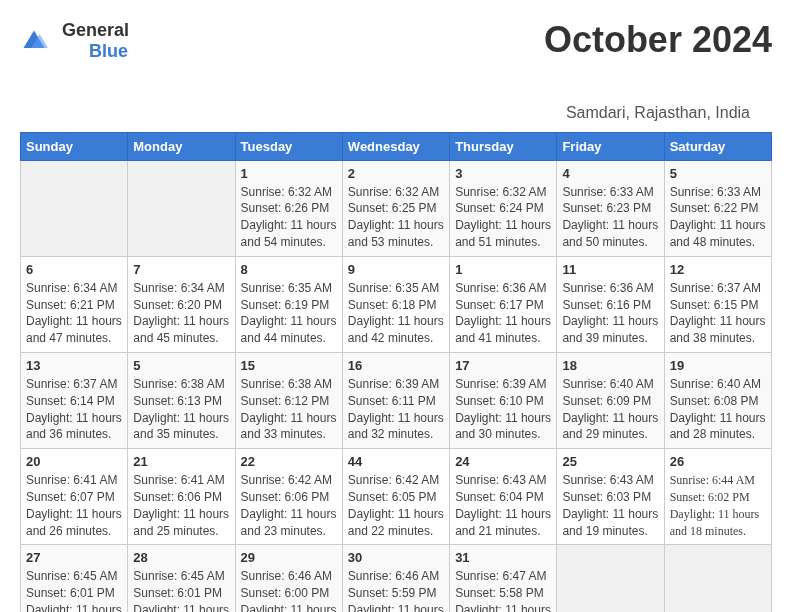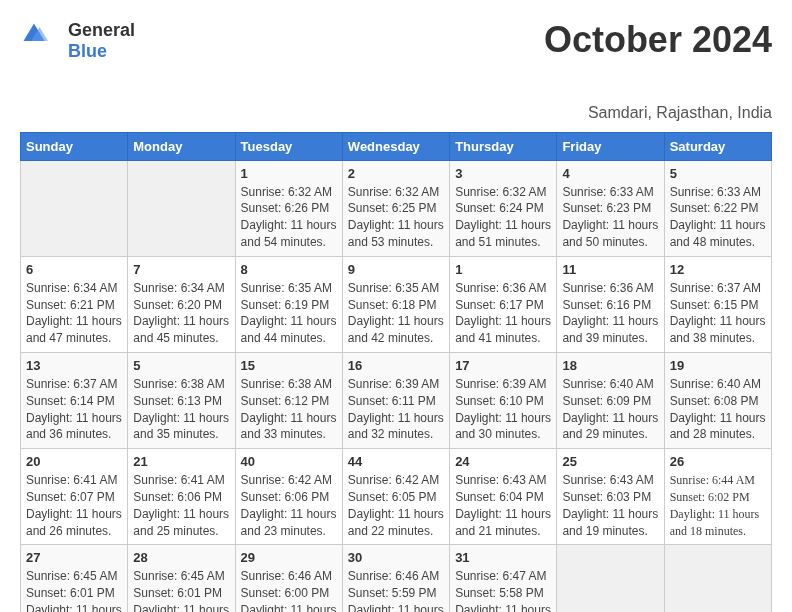"General" .logo { align-items: flex-start -> center; gap: 20px -> 14px }
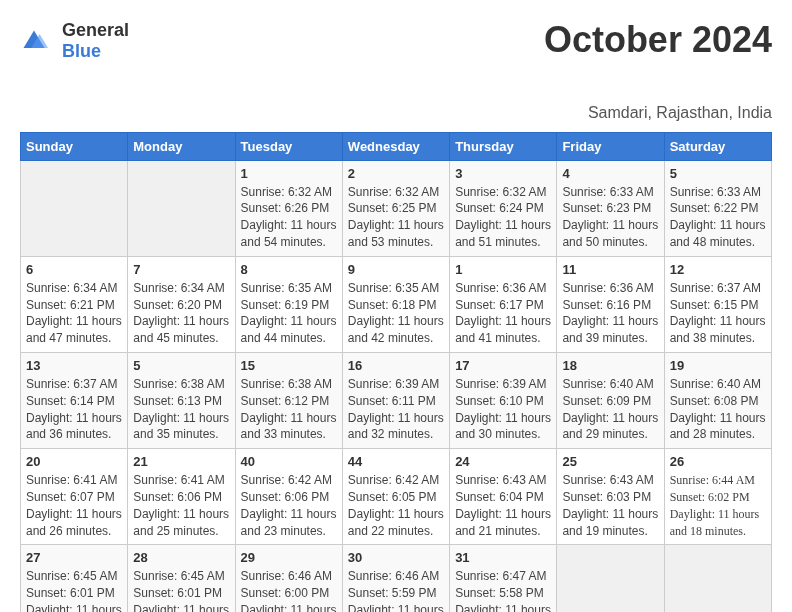"Blue" .logo-text-blue { margin-left: none -> 27px }
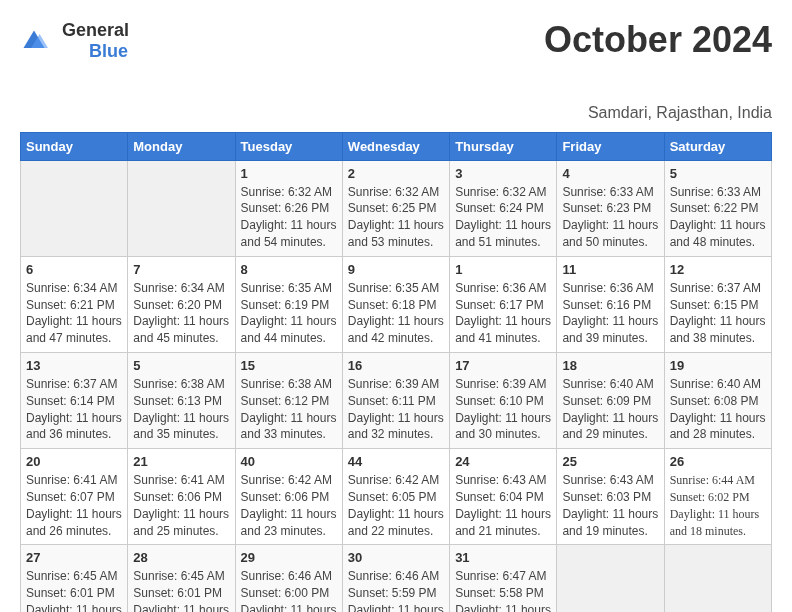"October 2024" .title-block { text-align: right -> center }
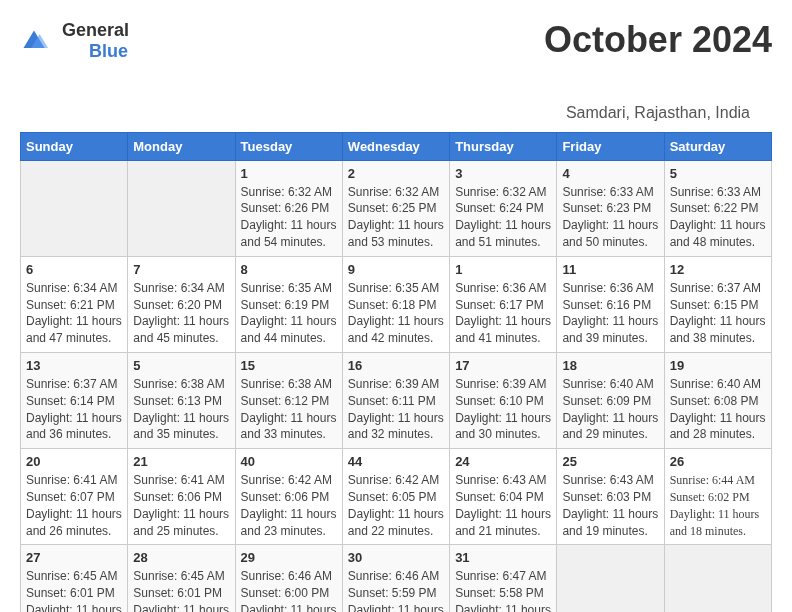"40" span.day-num { text: 40 -> 22 }
